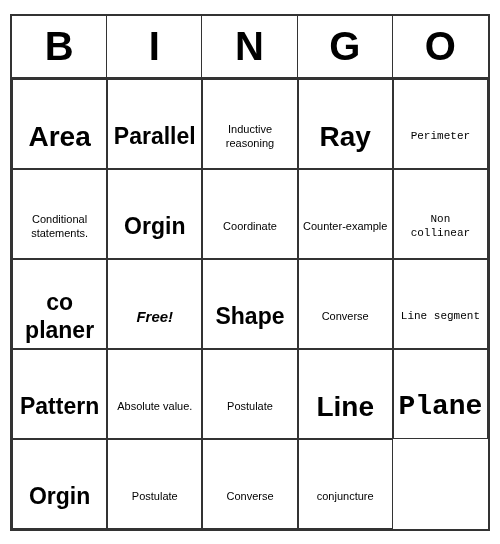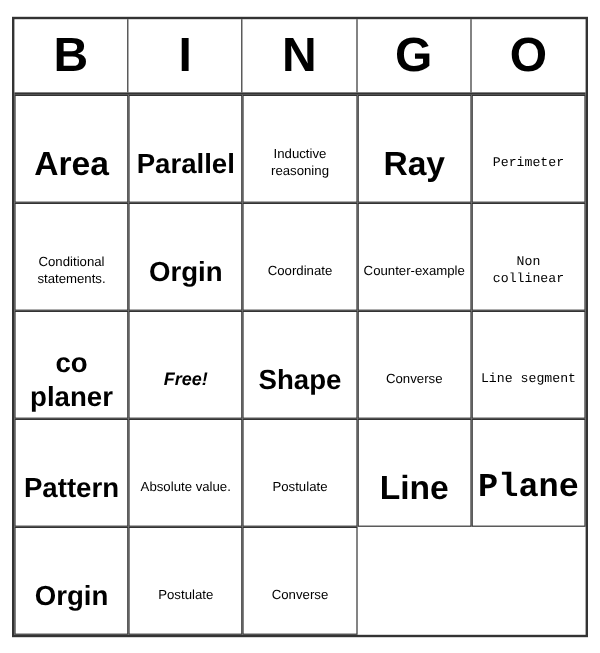"conjuncture" div.bingo-cell { html: none -> <div> <span>conjuncture</span> </div> }
